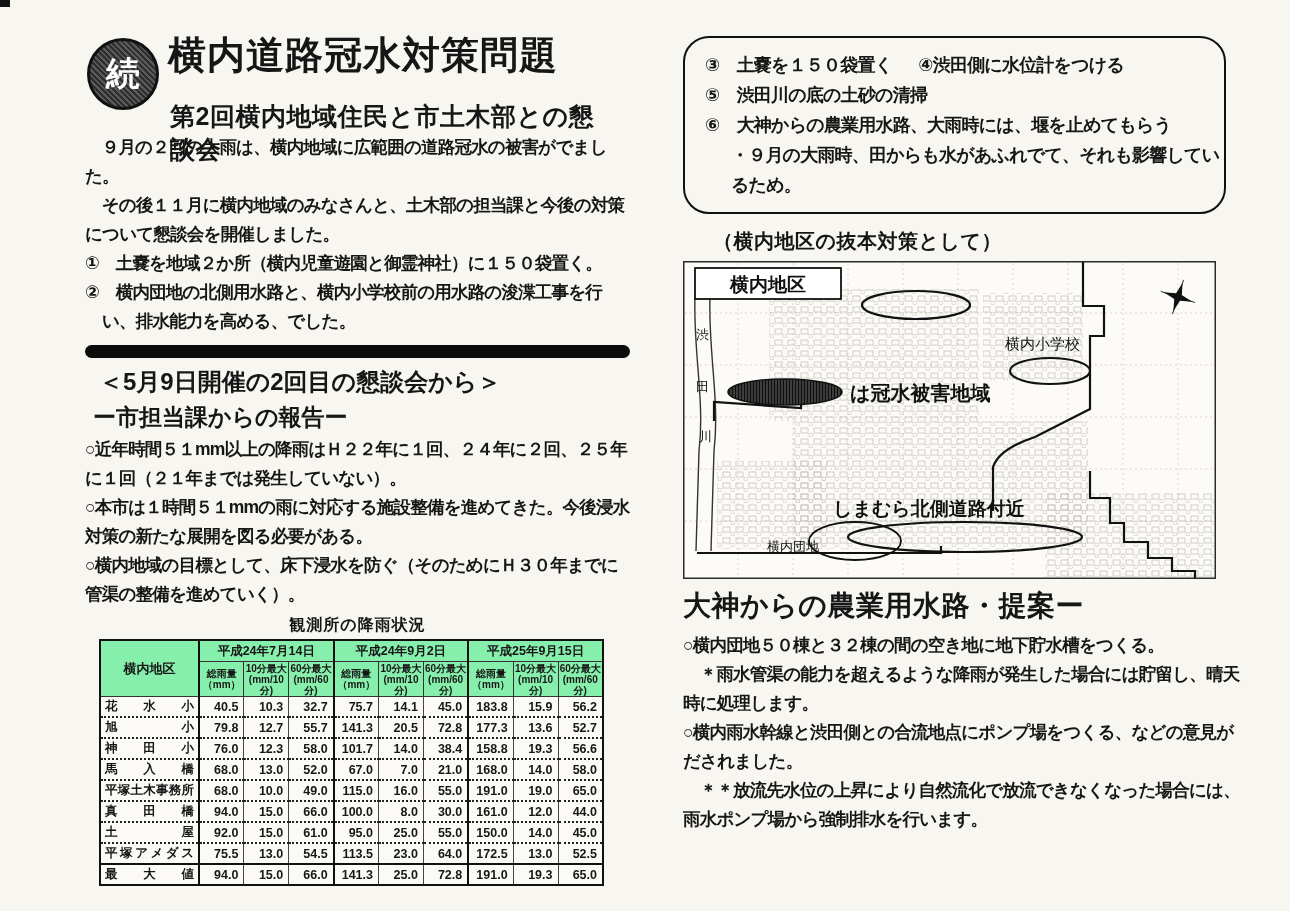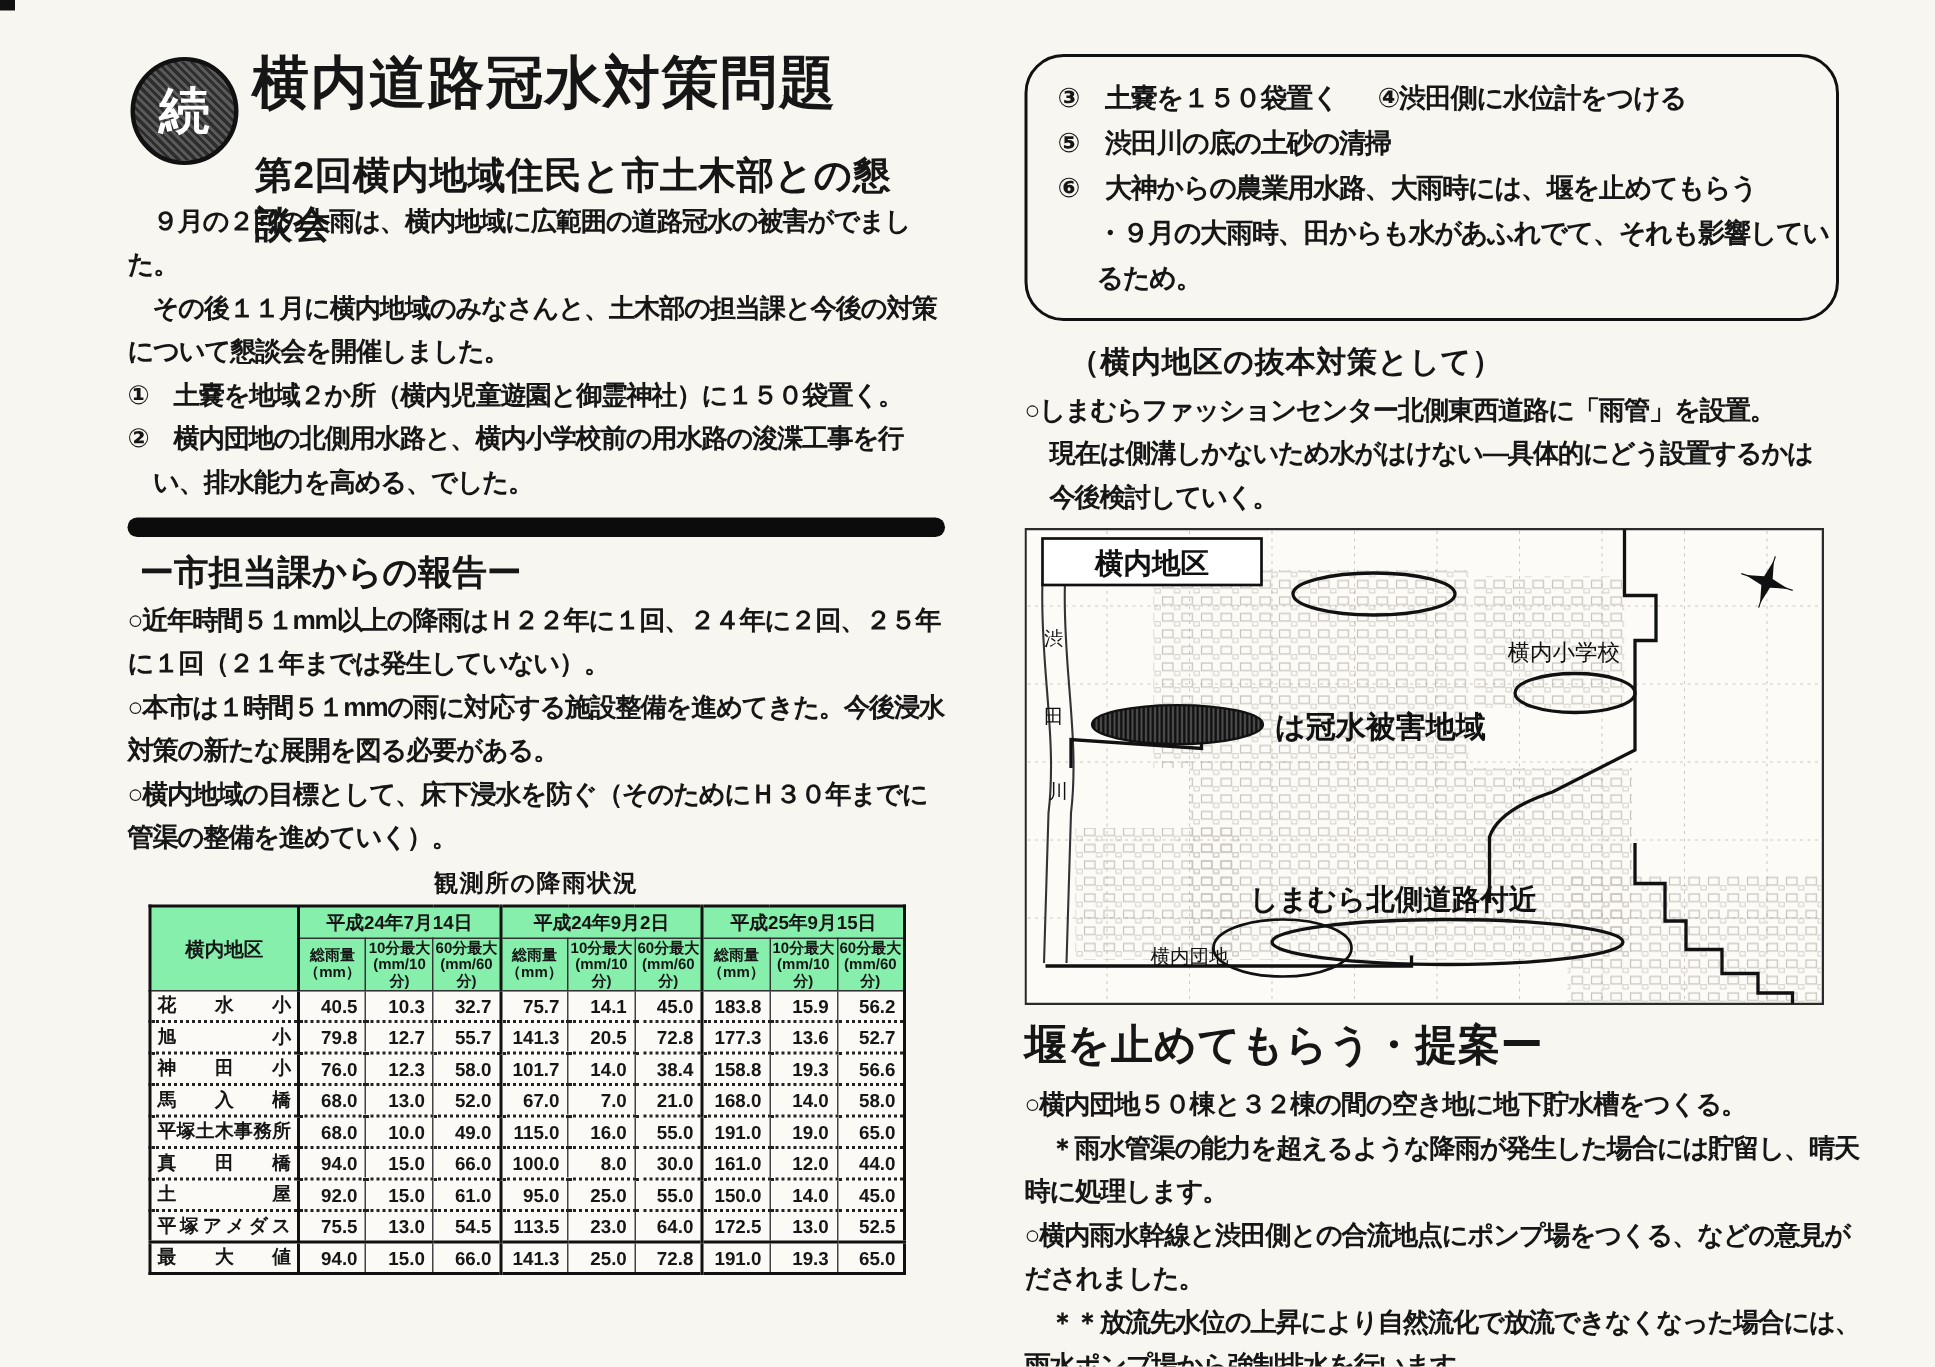"○しまむらファッションセンター北側東西道路に「雨管」を設置。" div { html: <div> <p>○しまむらファッションセンター北側東西道路に「雨管」を設置。</p> <p> 現在は側溝しかないため水がはけない―具体的にどう設置するかは</p> <p> 今後検討していく。</p> </div> -> none }
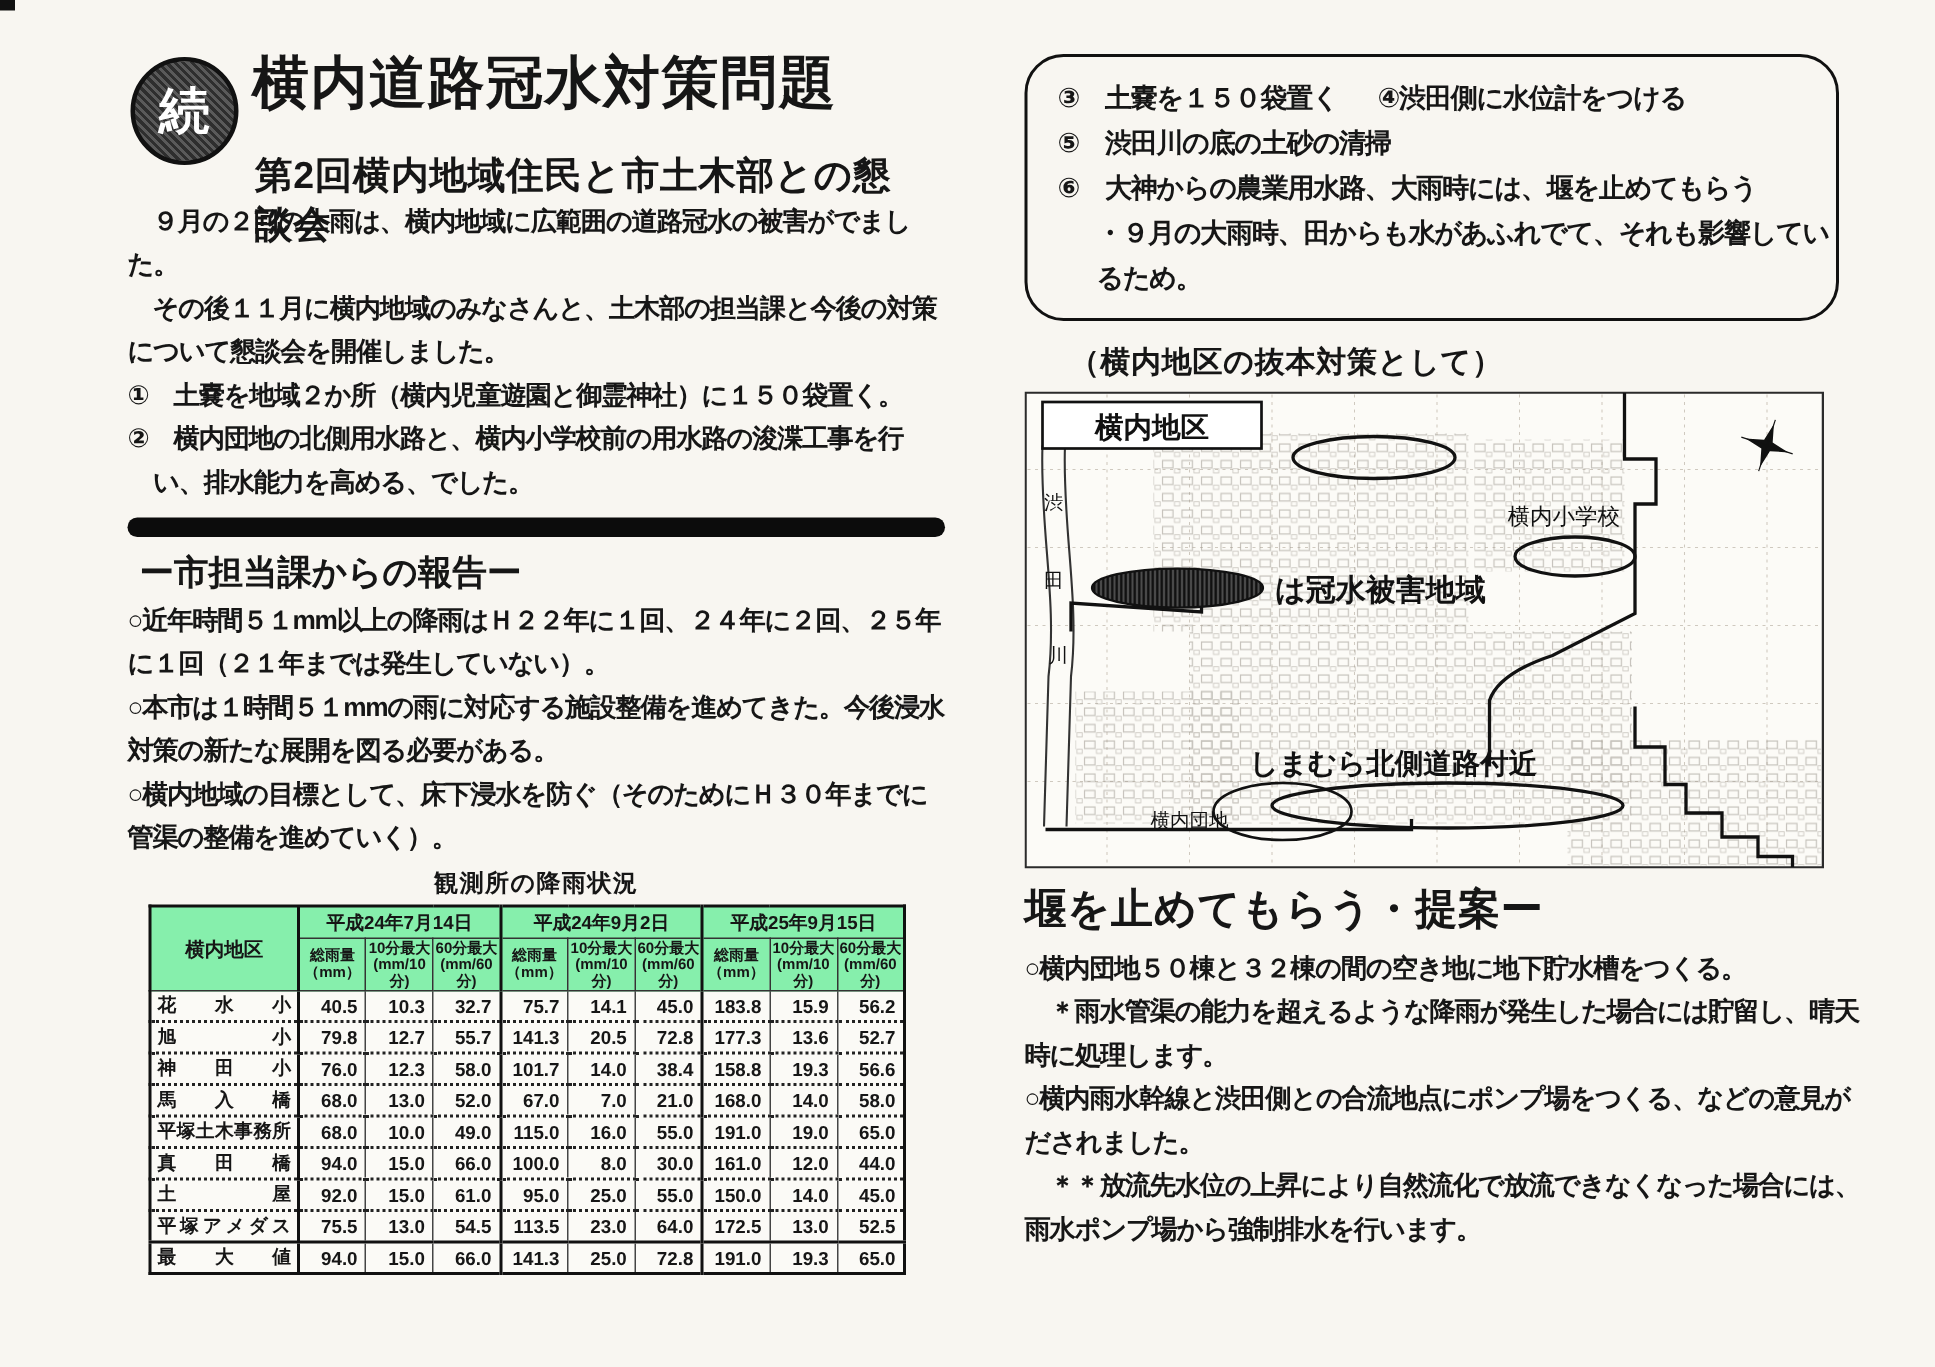"＜5月9日開催の2回目の懇談会から＞" h3.sec-heading { html: none -> <h3>＜5月9日開催の2回目の懇談会から＞</h3> }
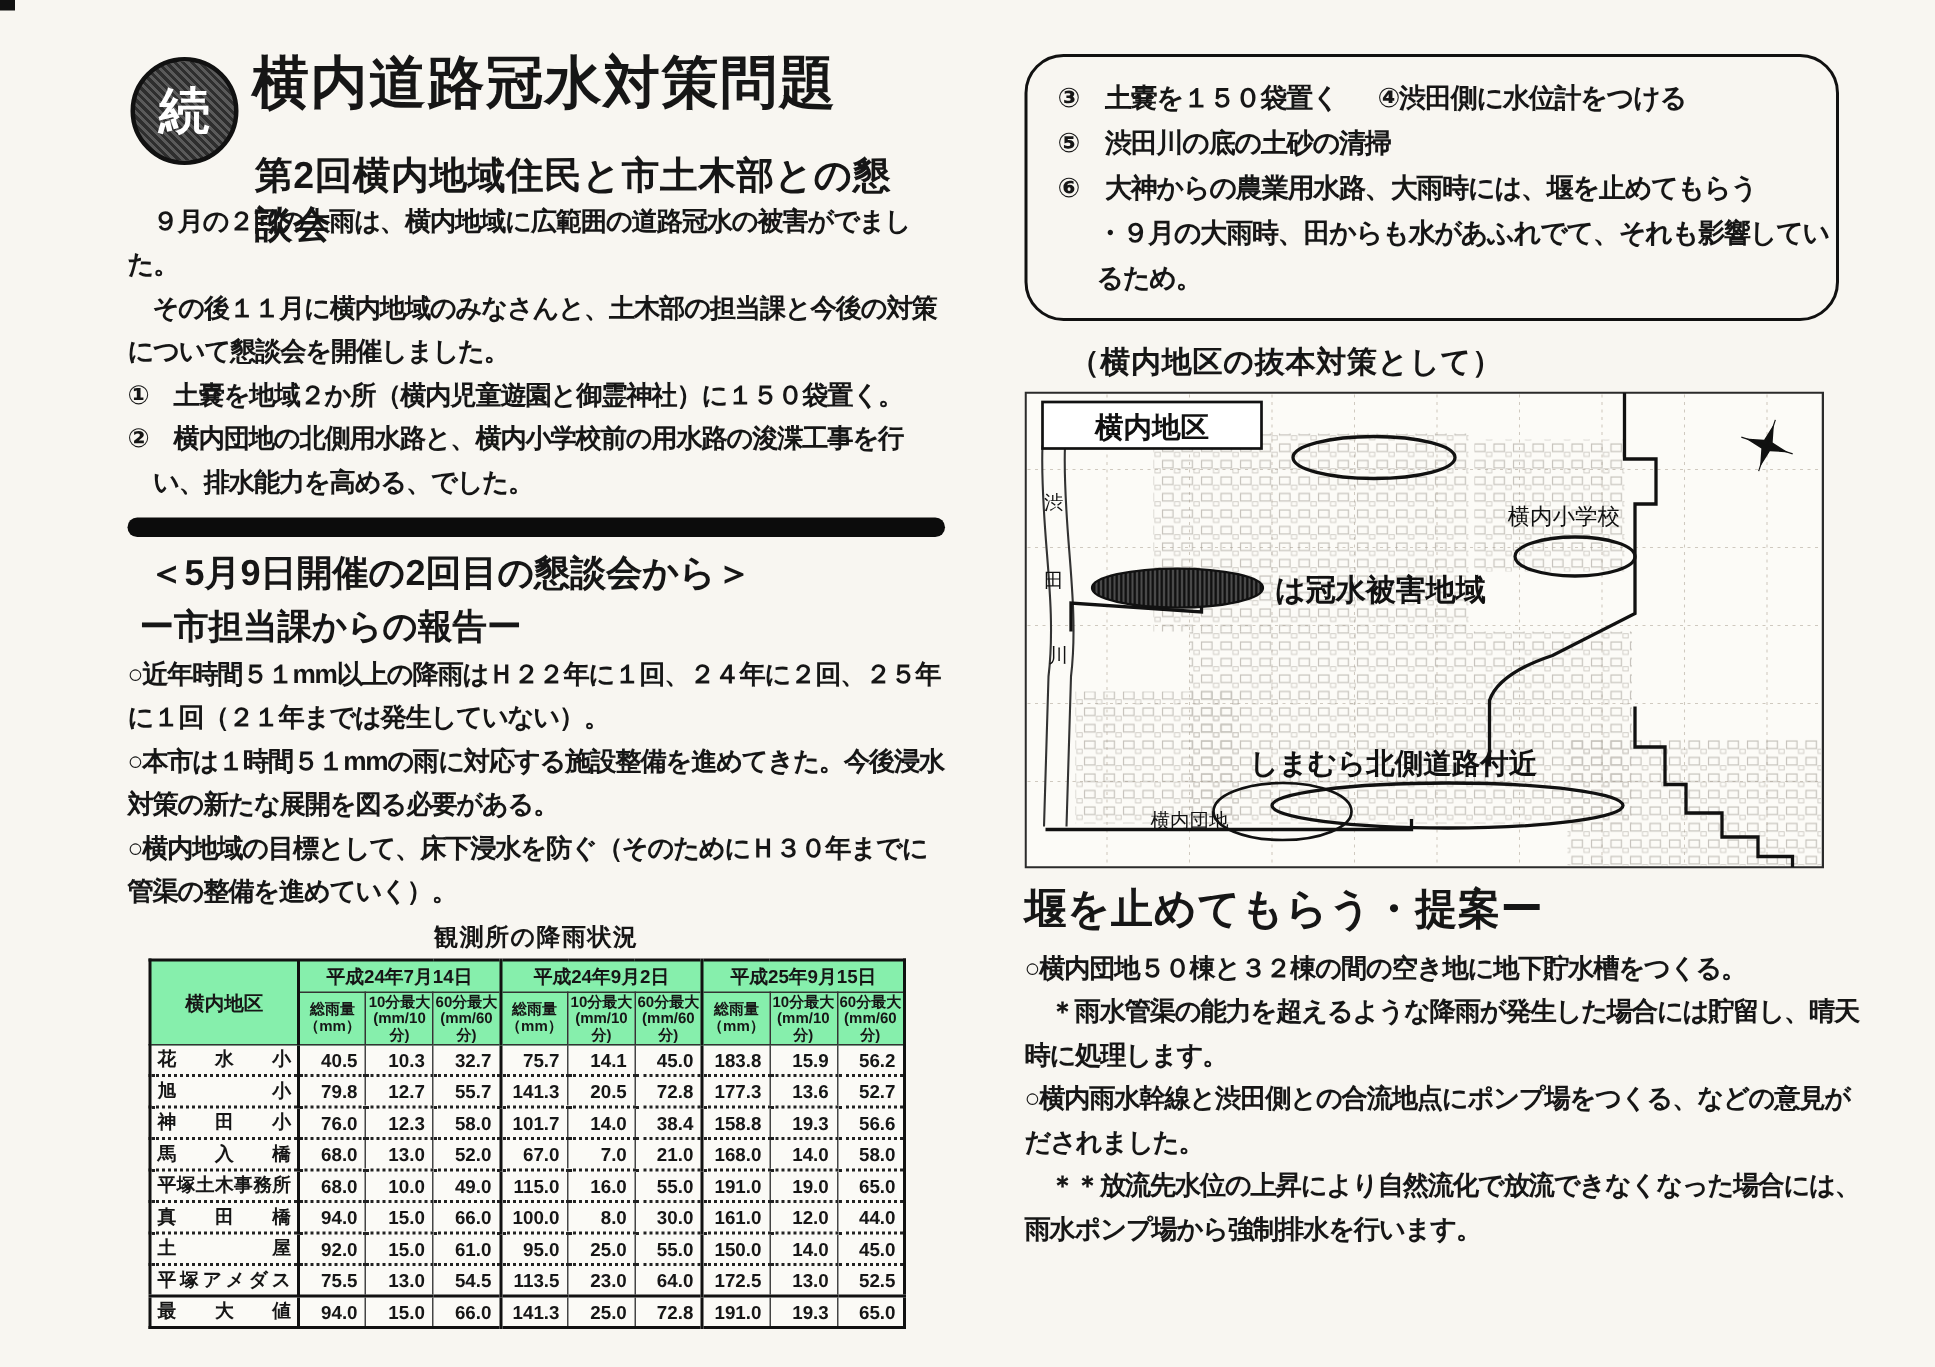"堰を止めてもらう・提案ー" h3.opinions-heading { text: 堰を止めてもらう -> 大神からの農業用水路 }
